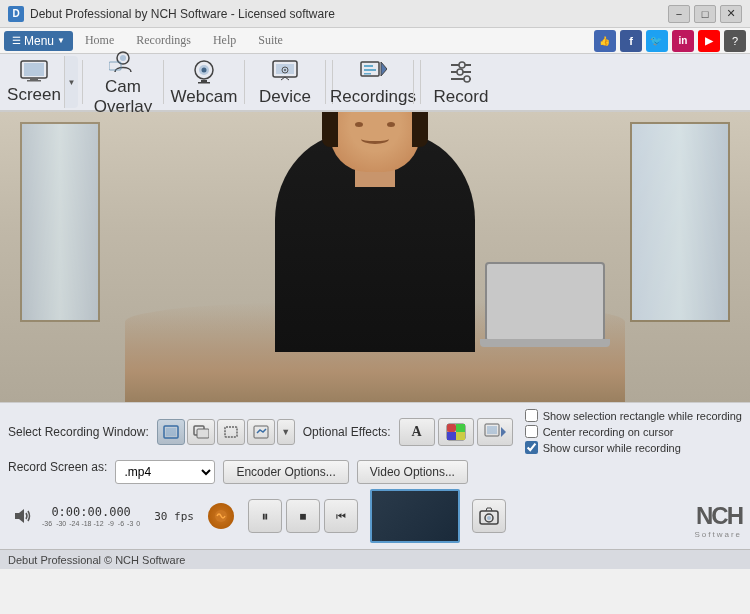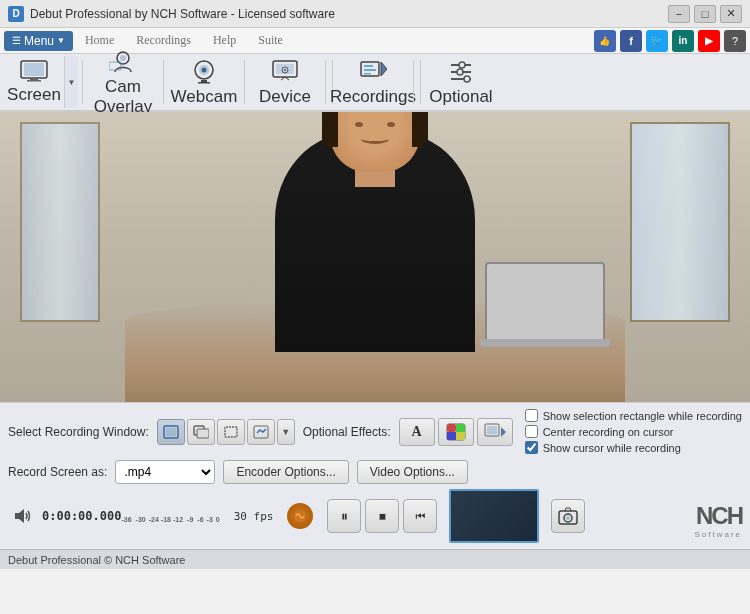"in" .li { background: #0f766e -> #be185d }
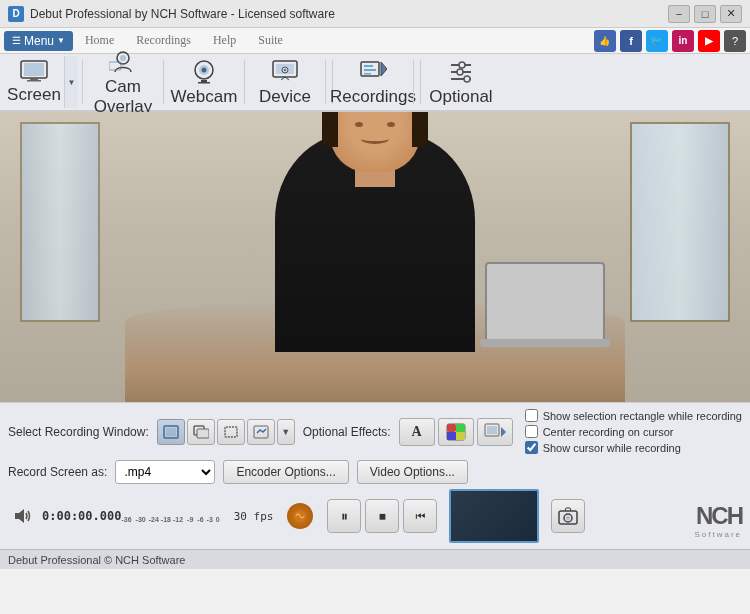"Optional" span.tool-label { text: Optional -> Record }
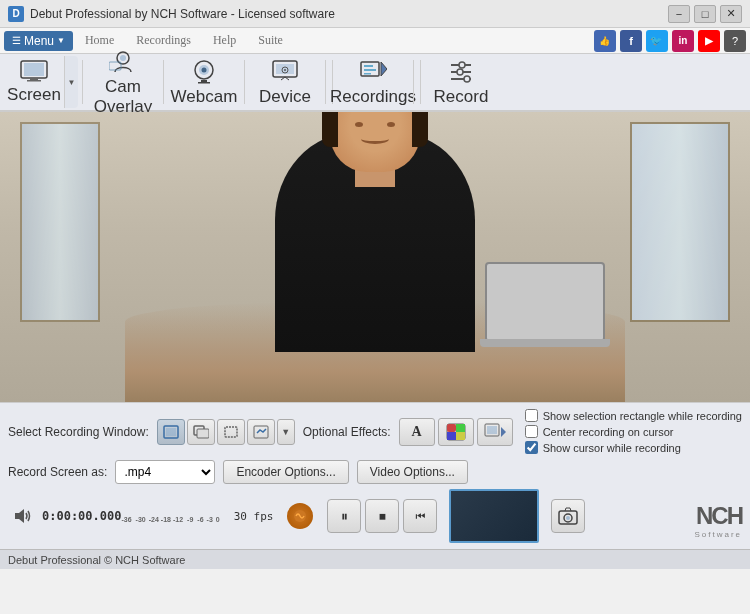"Record Screen as:" .format-row { align-items: center -> flex-start }
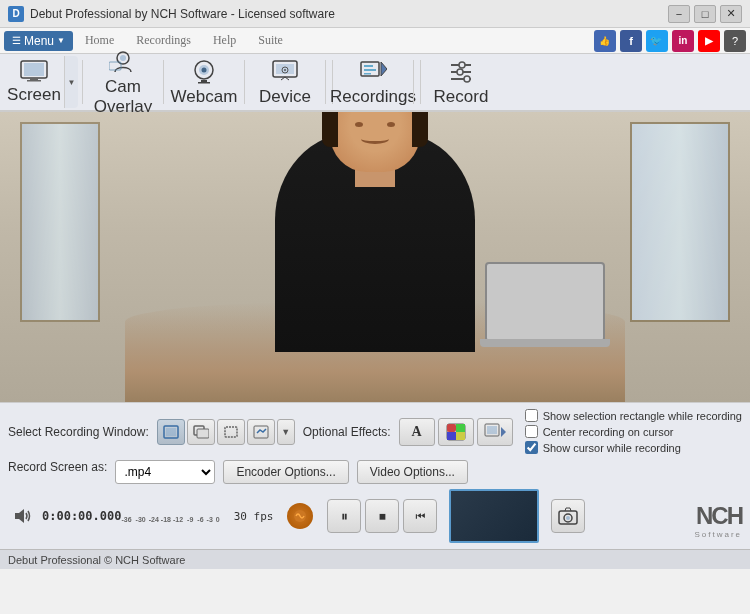"0:00:00.000" div { align-items: flex-end -> center; flex-direction: row -> column; font-weight: bold -> none }
